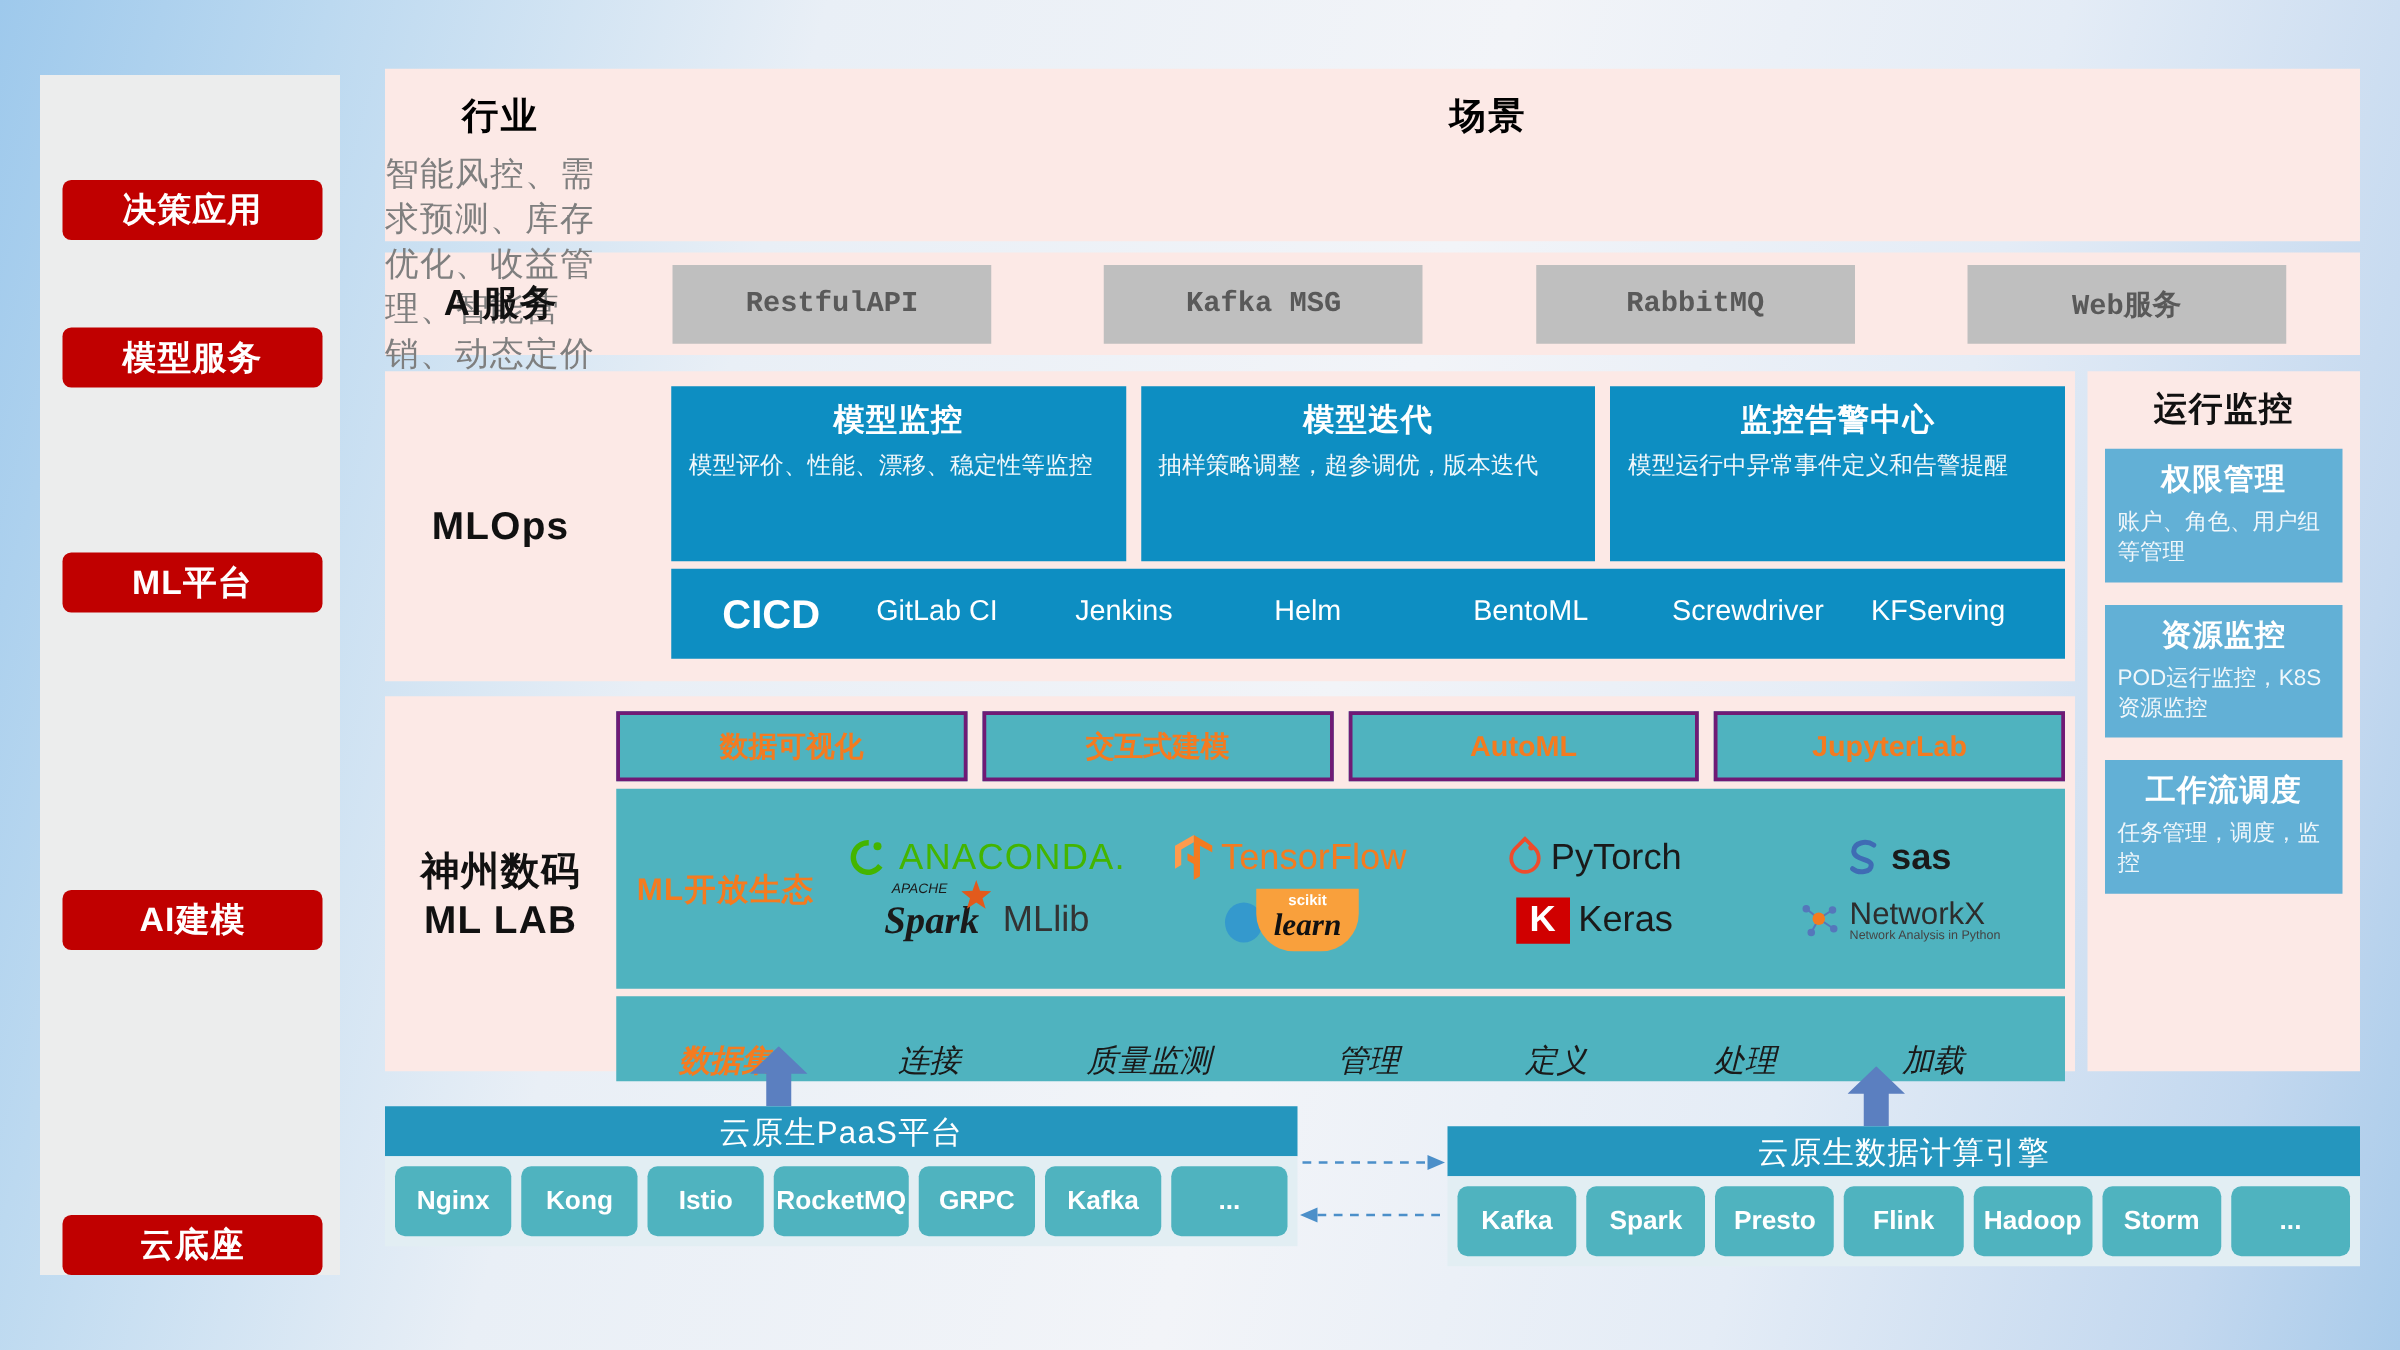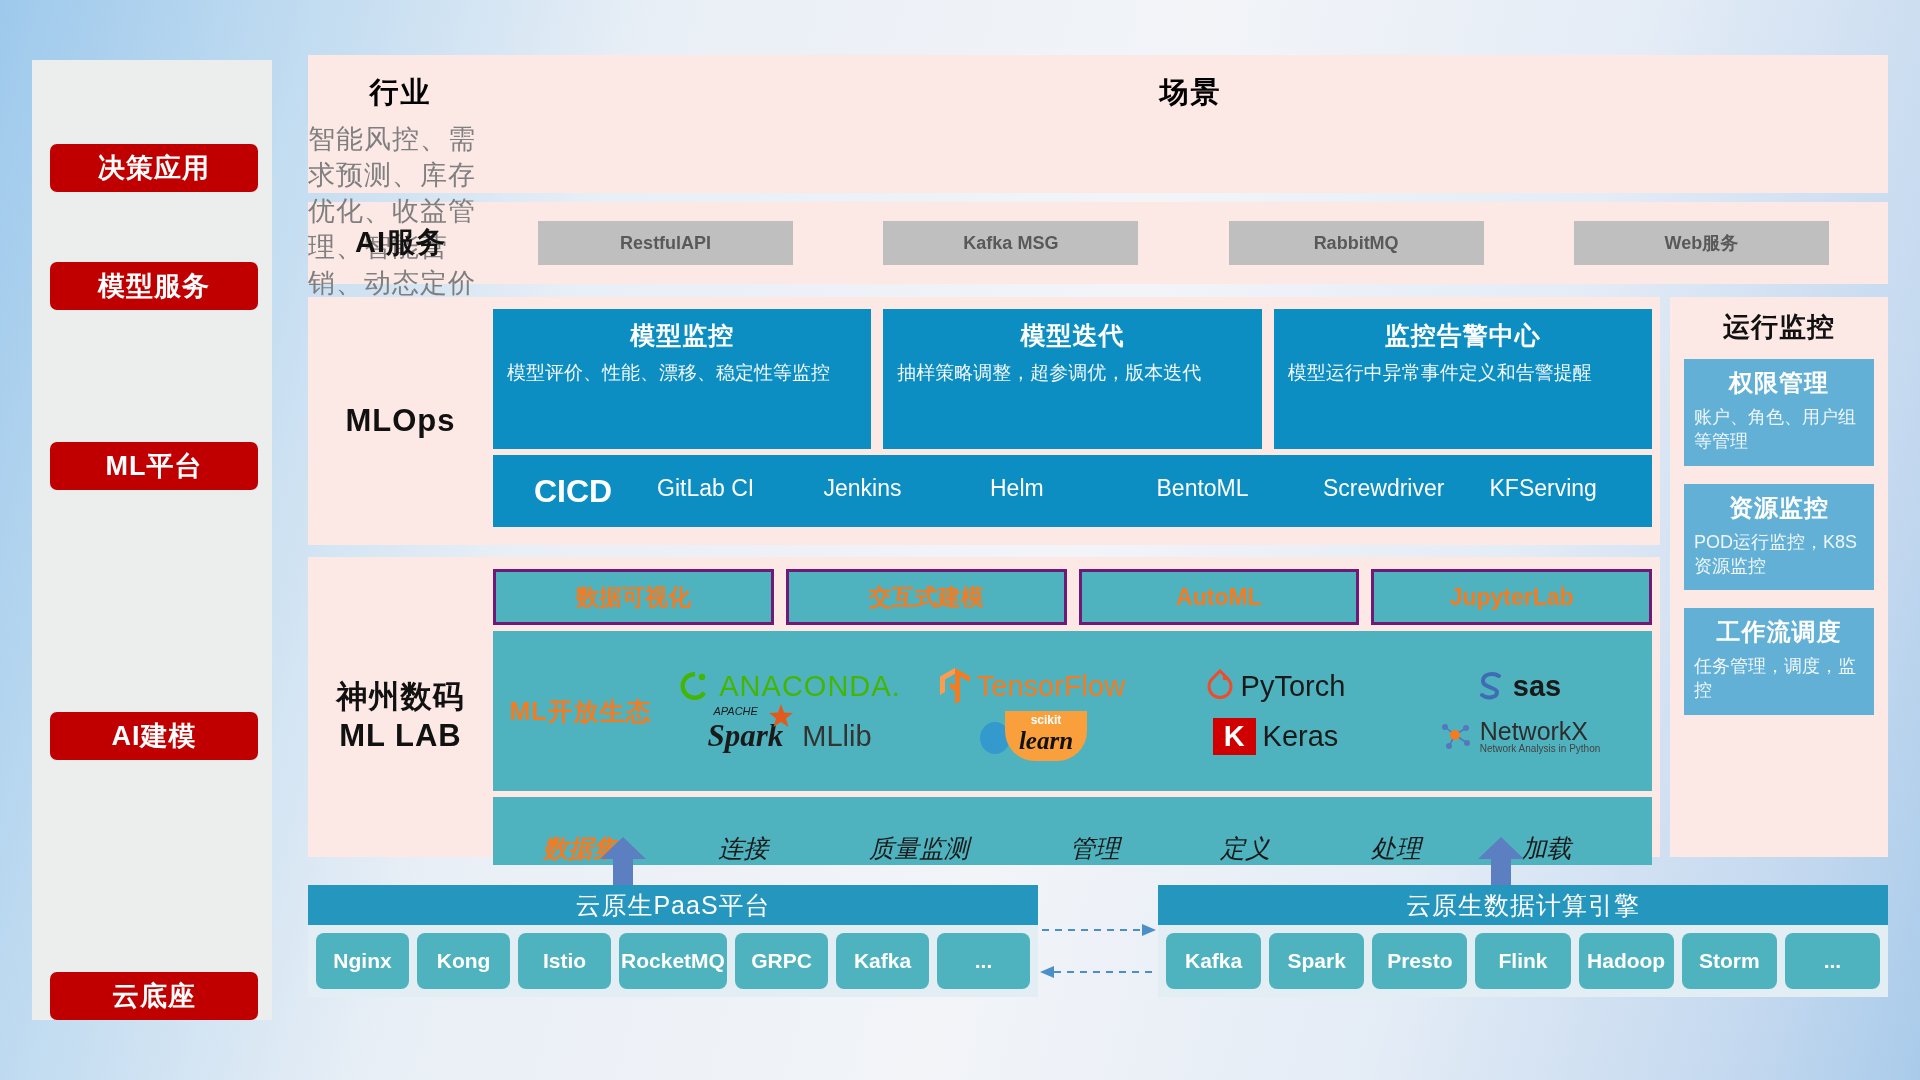"RestfulAPI" .ai-chip { font-family: none -> Liberation Mono, monospace; font-size: 18px -> 23px; height: 44px -> 63px }
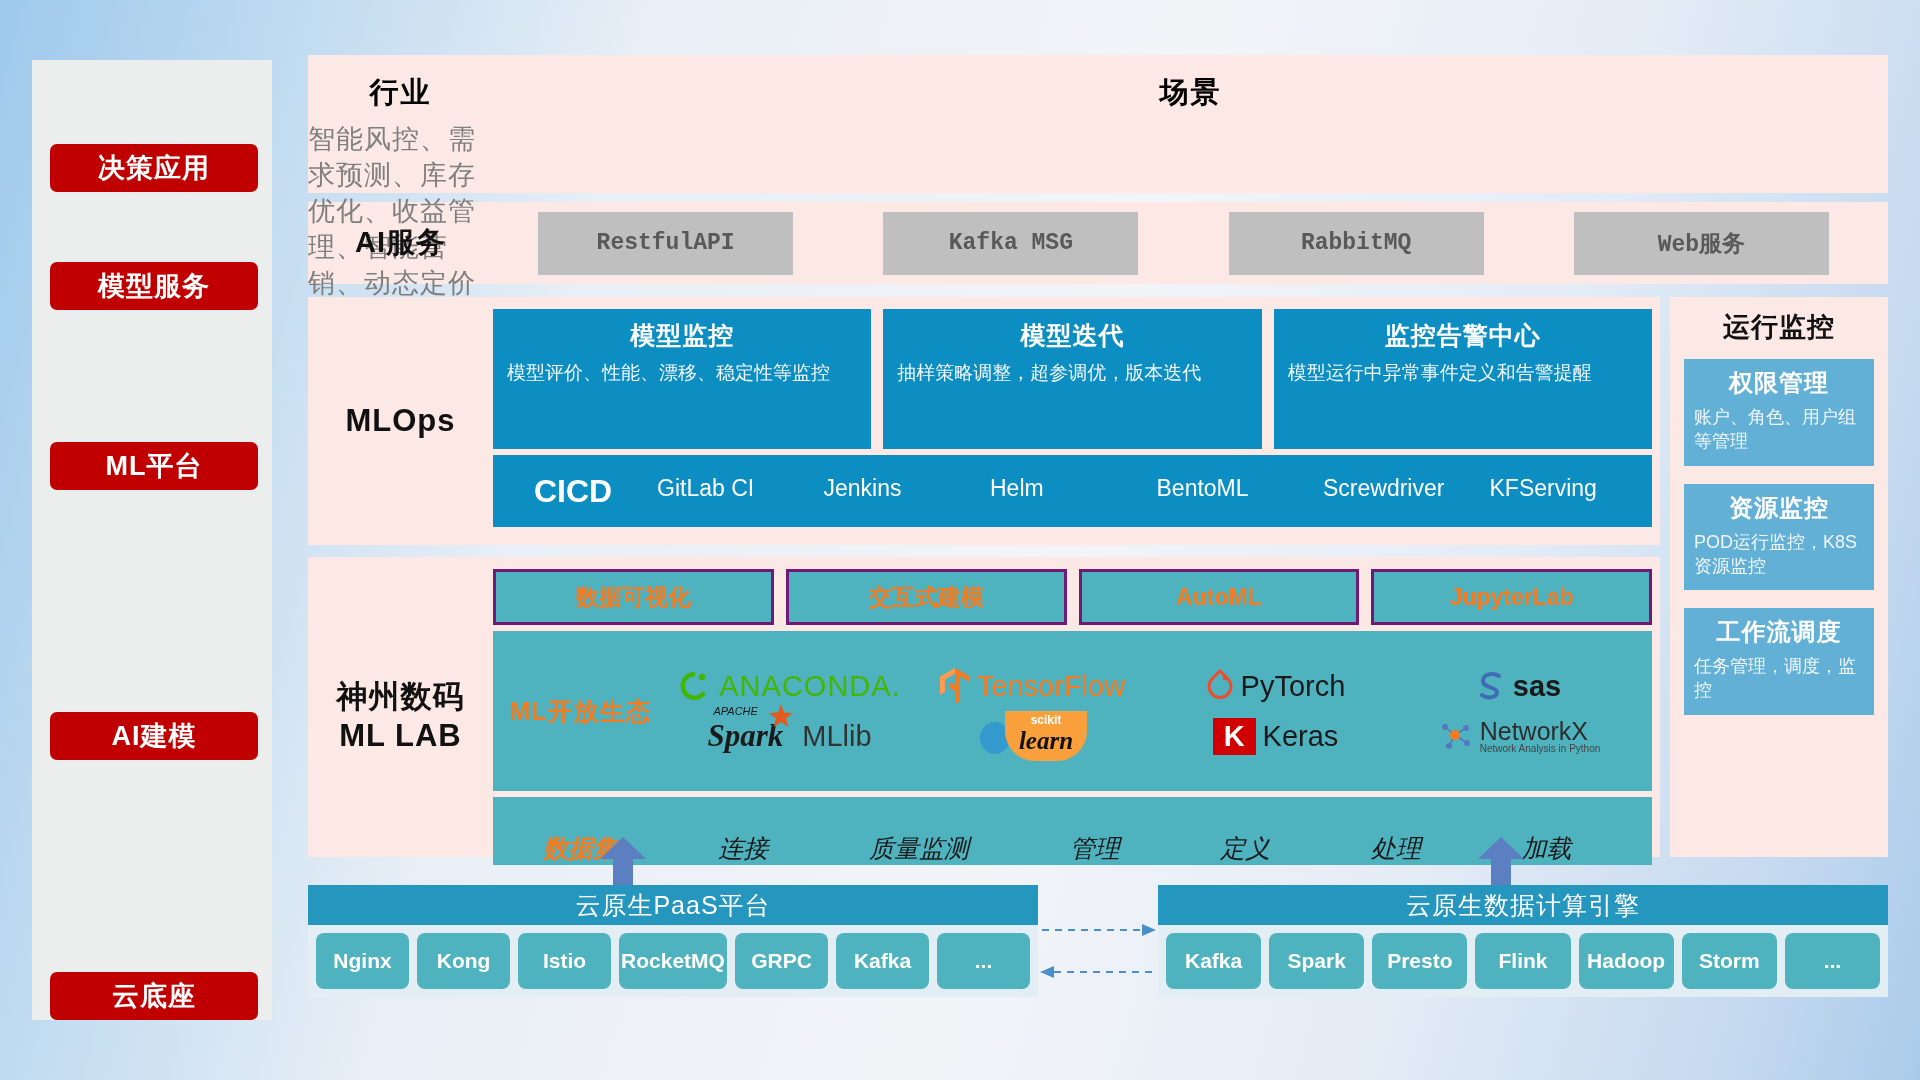"模型监控" #mlops-right { margin-left: none -> 44px }
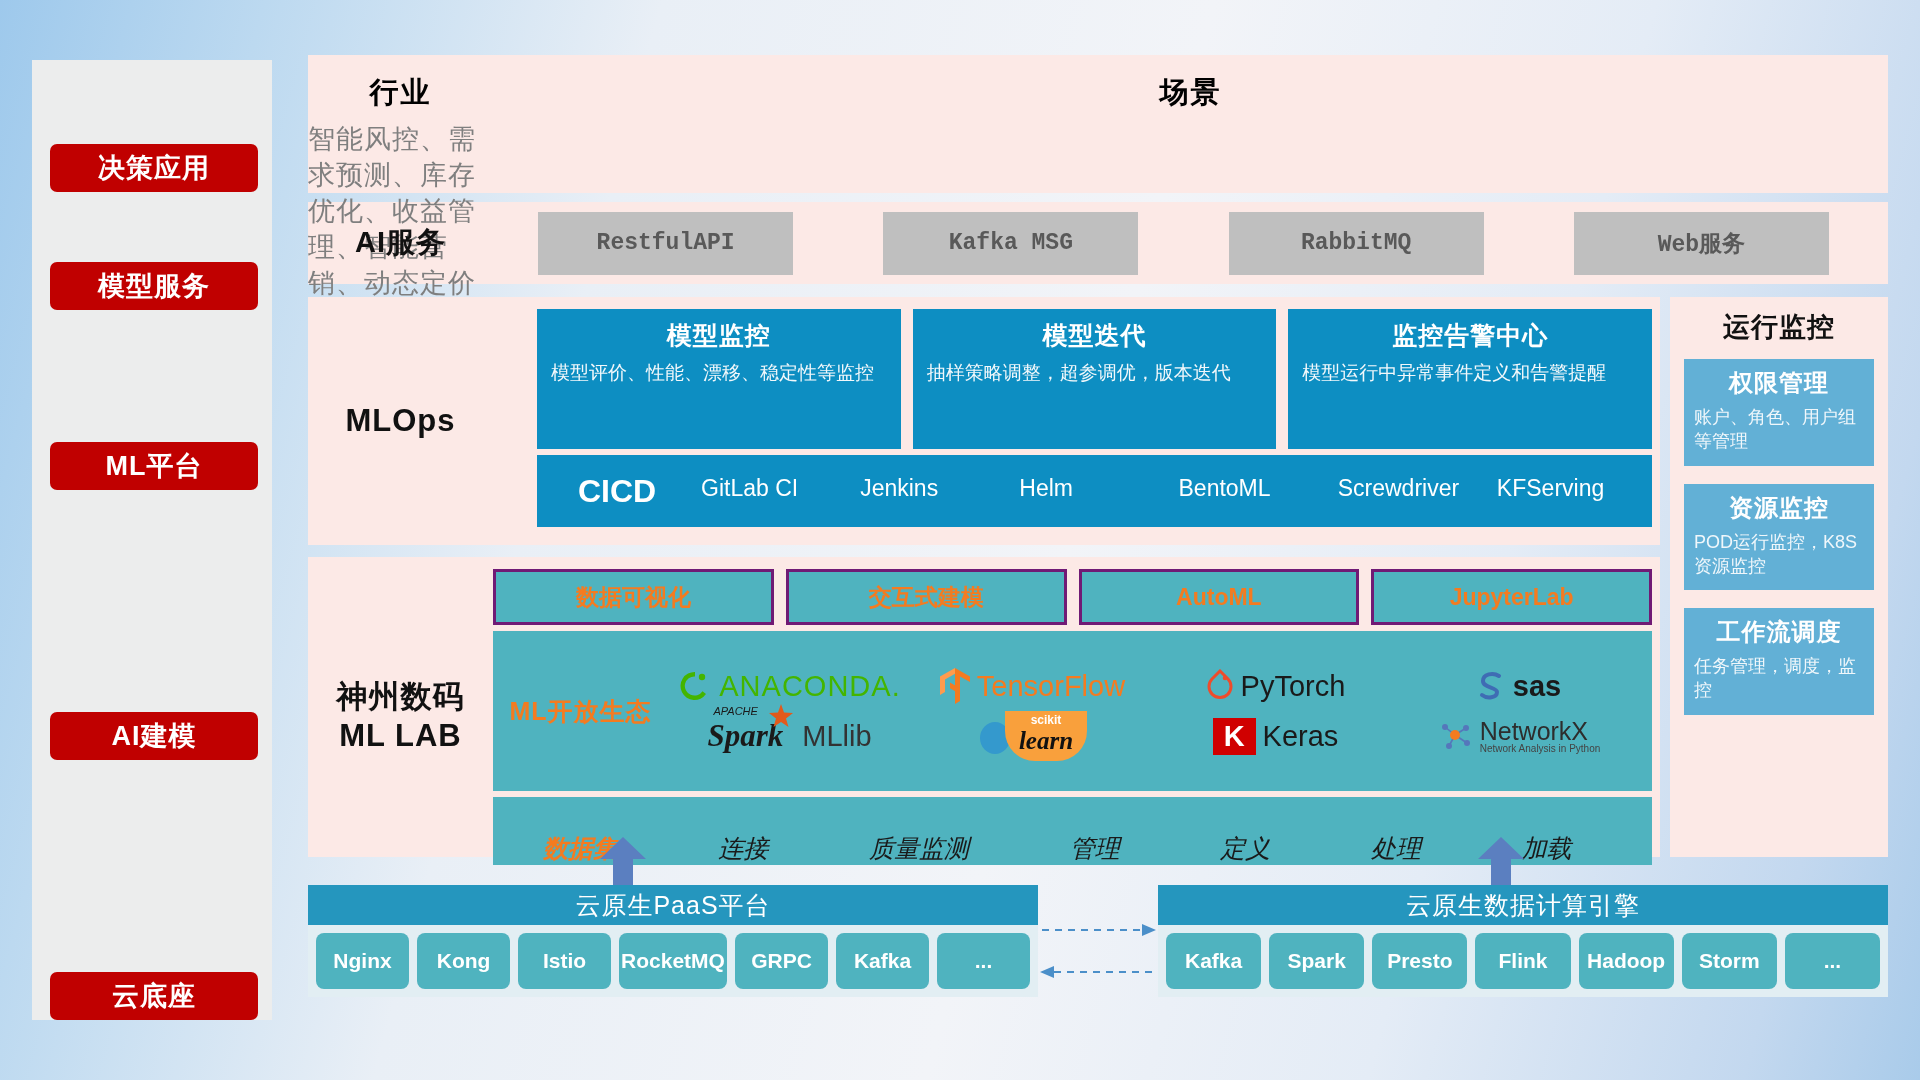"云原生数据计算引擎" #cloud-engine { margin-top: none -> 16px }
